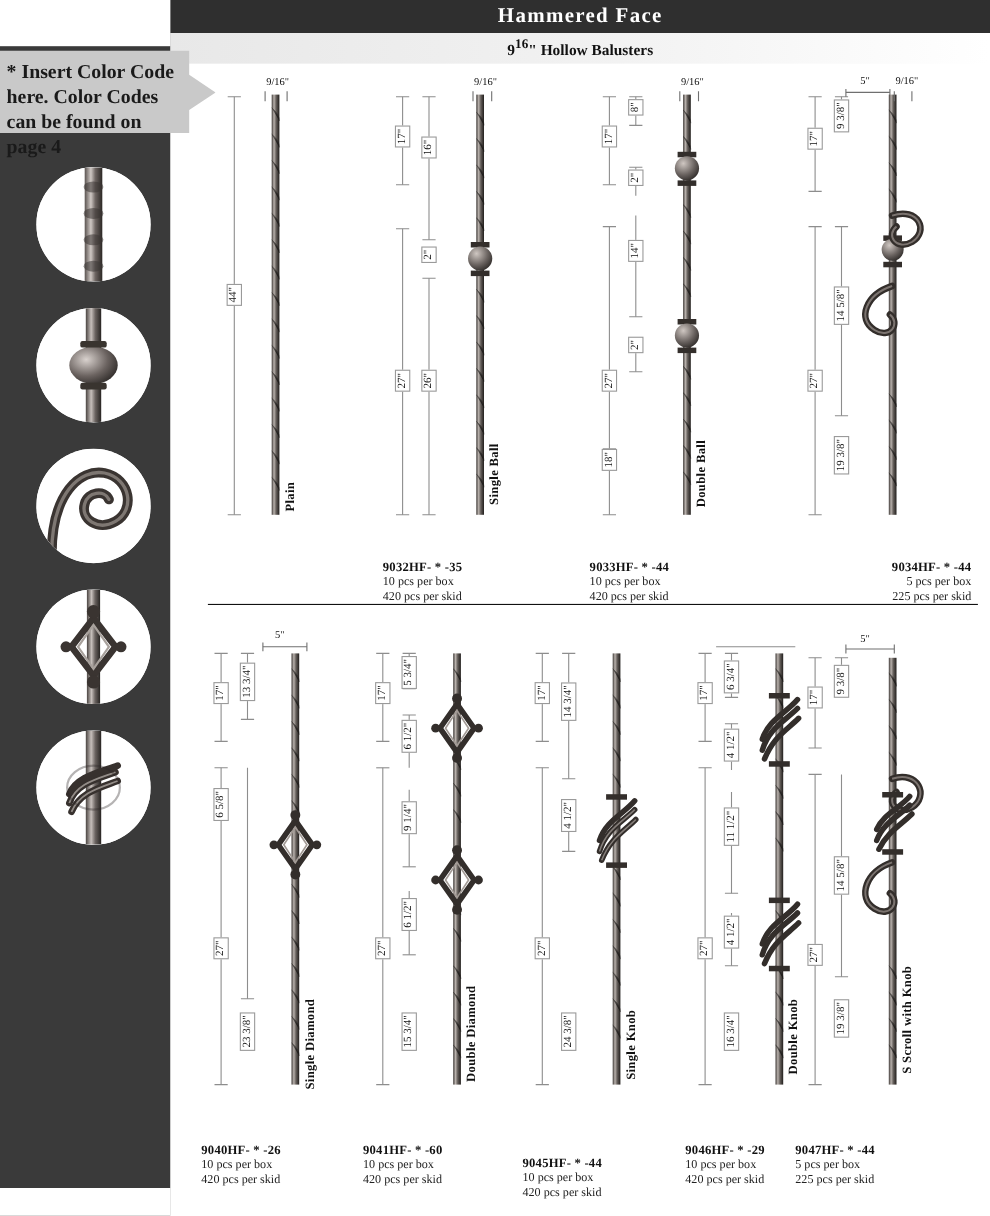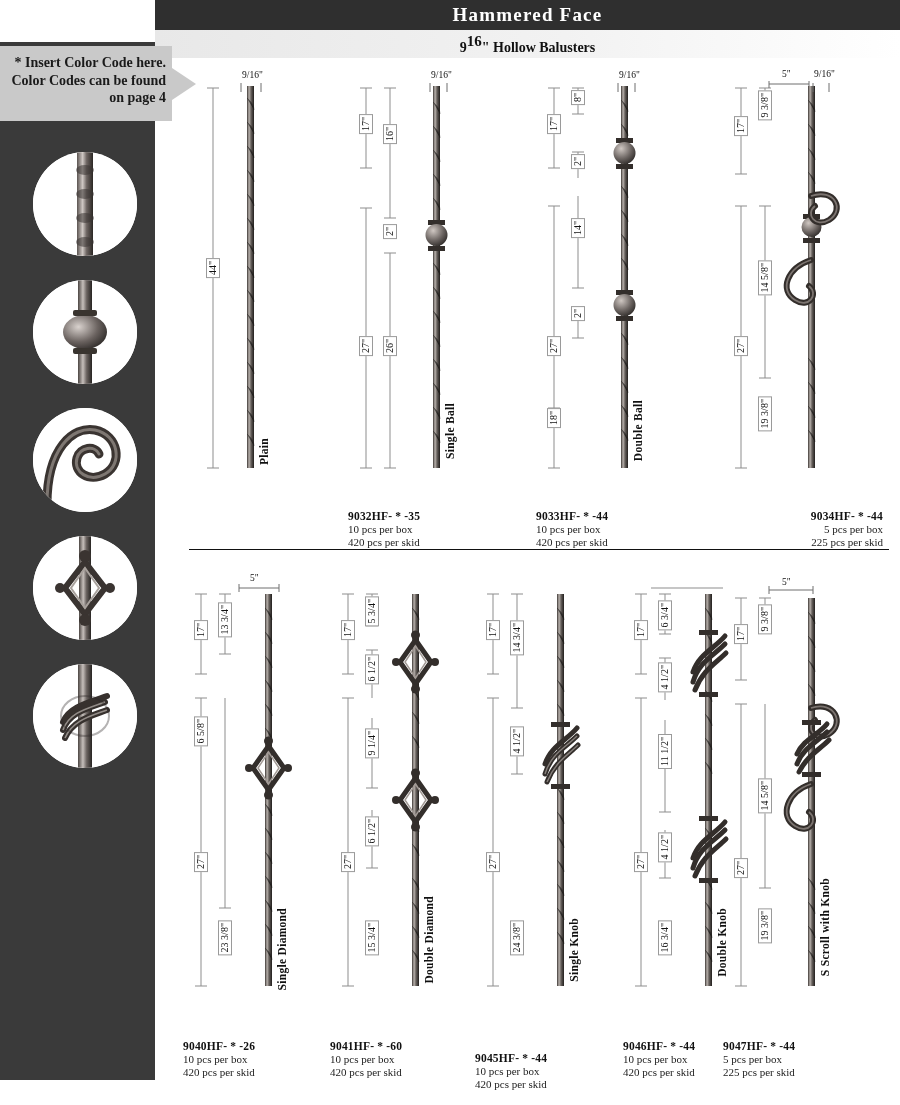"16" .subheader-bar .subtitle sup { font-size: 15px -> 12px }
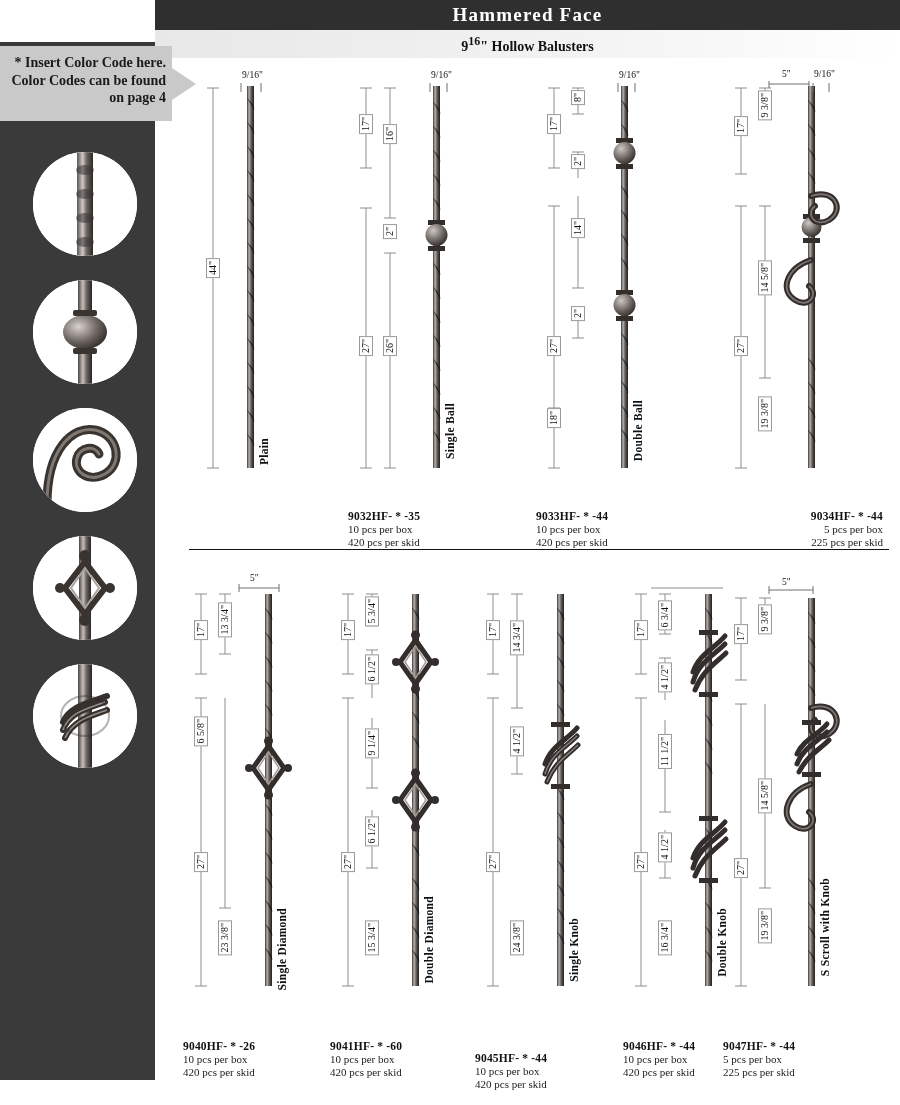"* Insert Color Code here." .note-text { font-size: 14px -> 18px; text-align: right -> left }
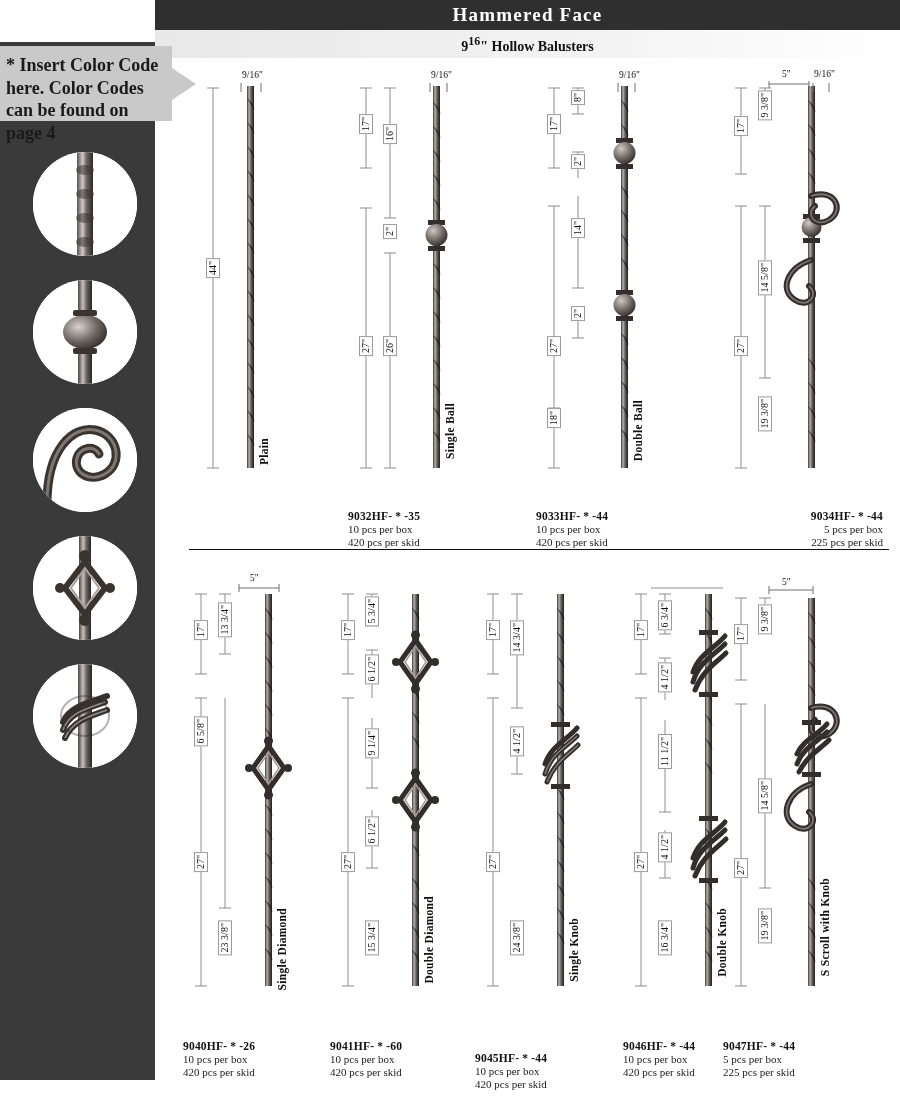"9046HF- * -44" div.code { text: -44 -> -29 }
